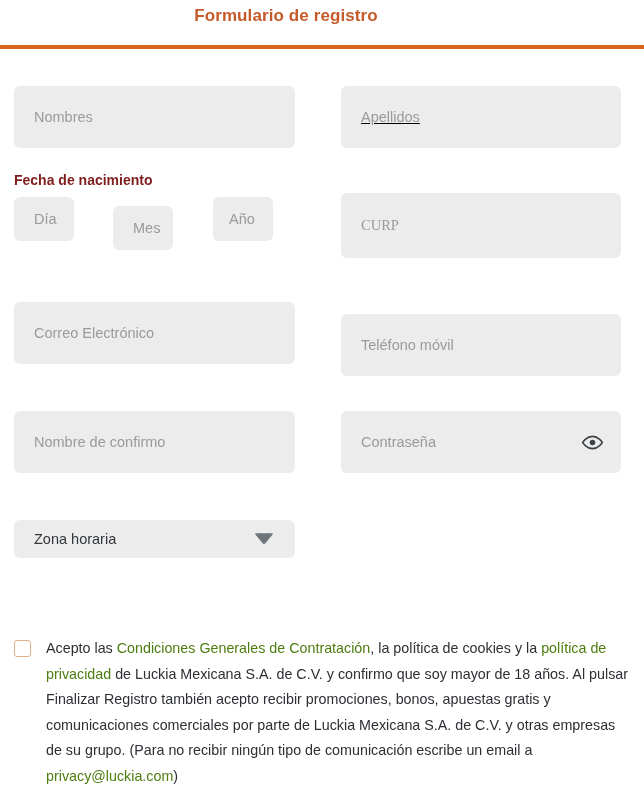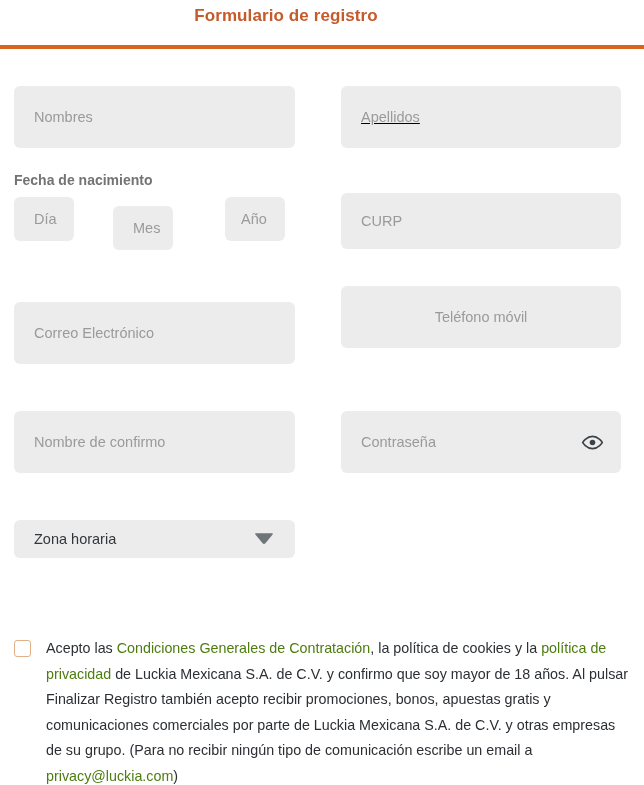"Fecha de nacimiento" .section-label { color: #737373 -> #7f1d1d }
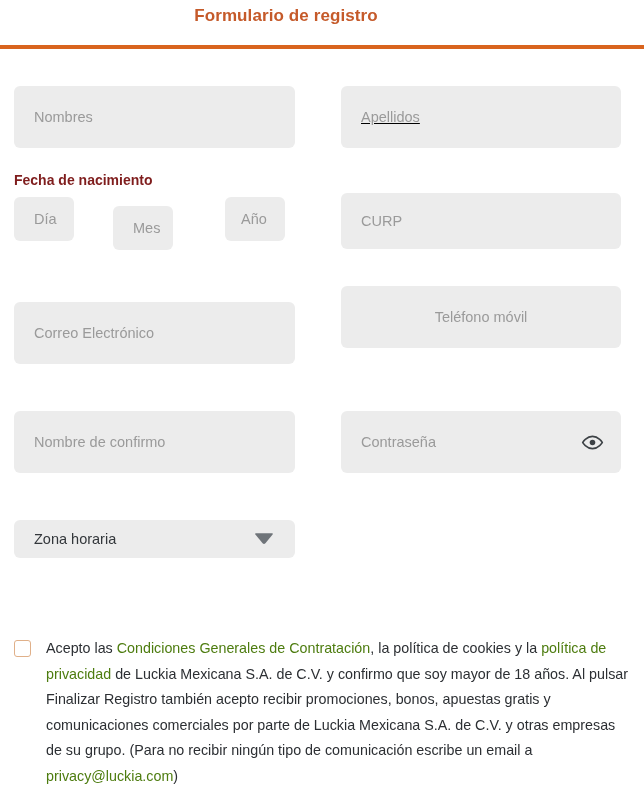"Año" div.field { left: 225px -> 213px }
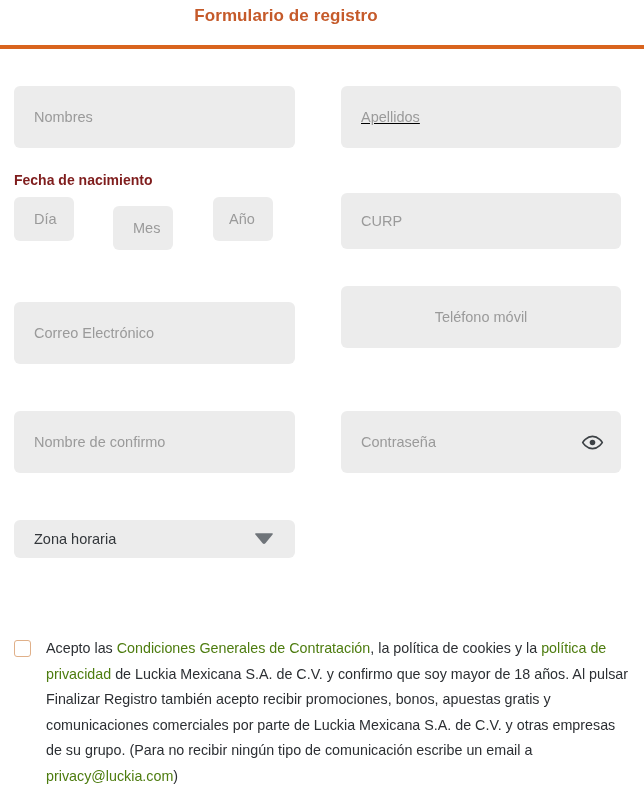"CURP" div.field { font-family: none -> Liberation Serif, serif; height: 56px -> 65px }
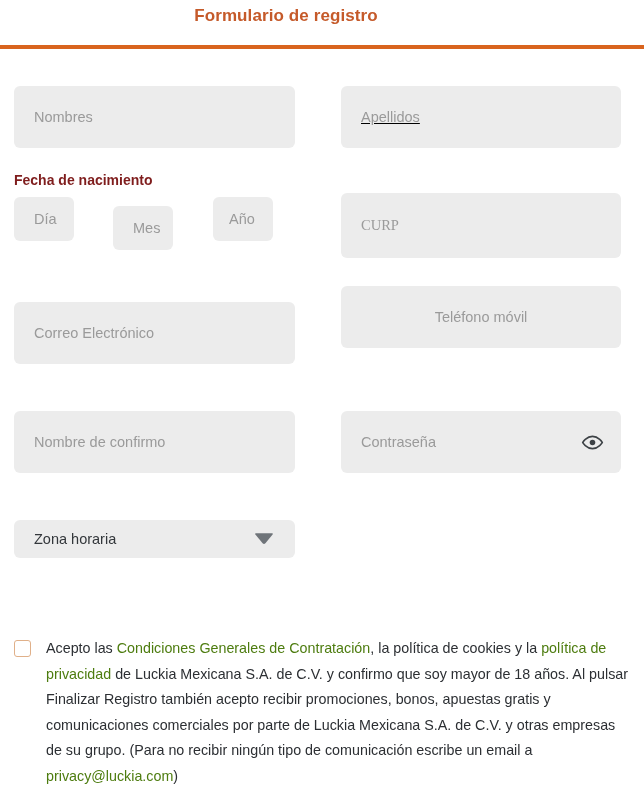"Teléfono móvil" div.field { justify-content: center -> none; top: 286px -> 314px }
